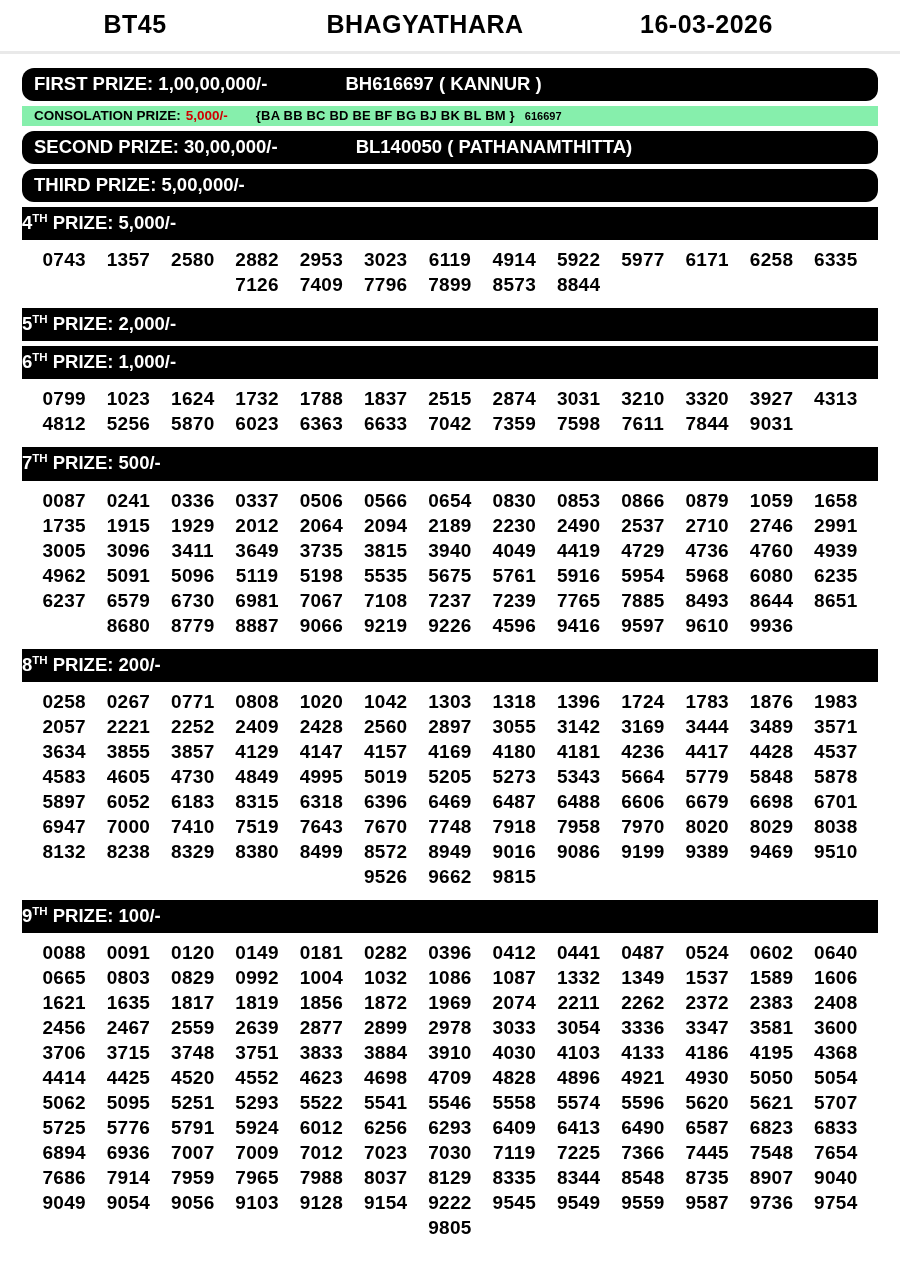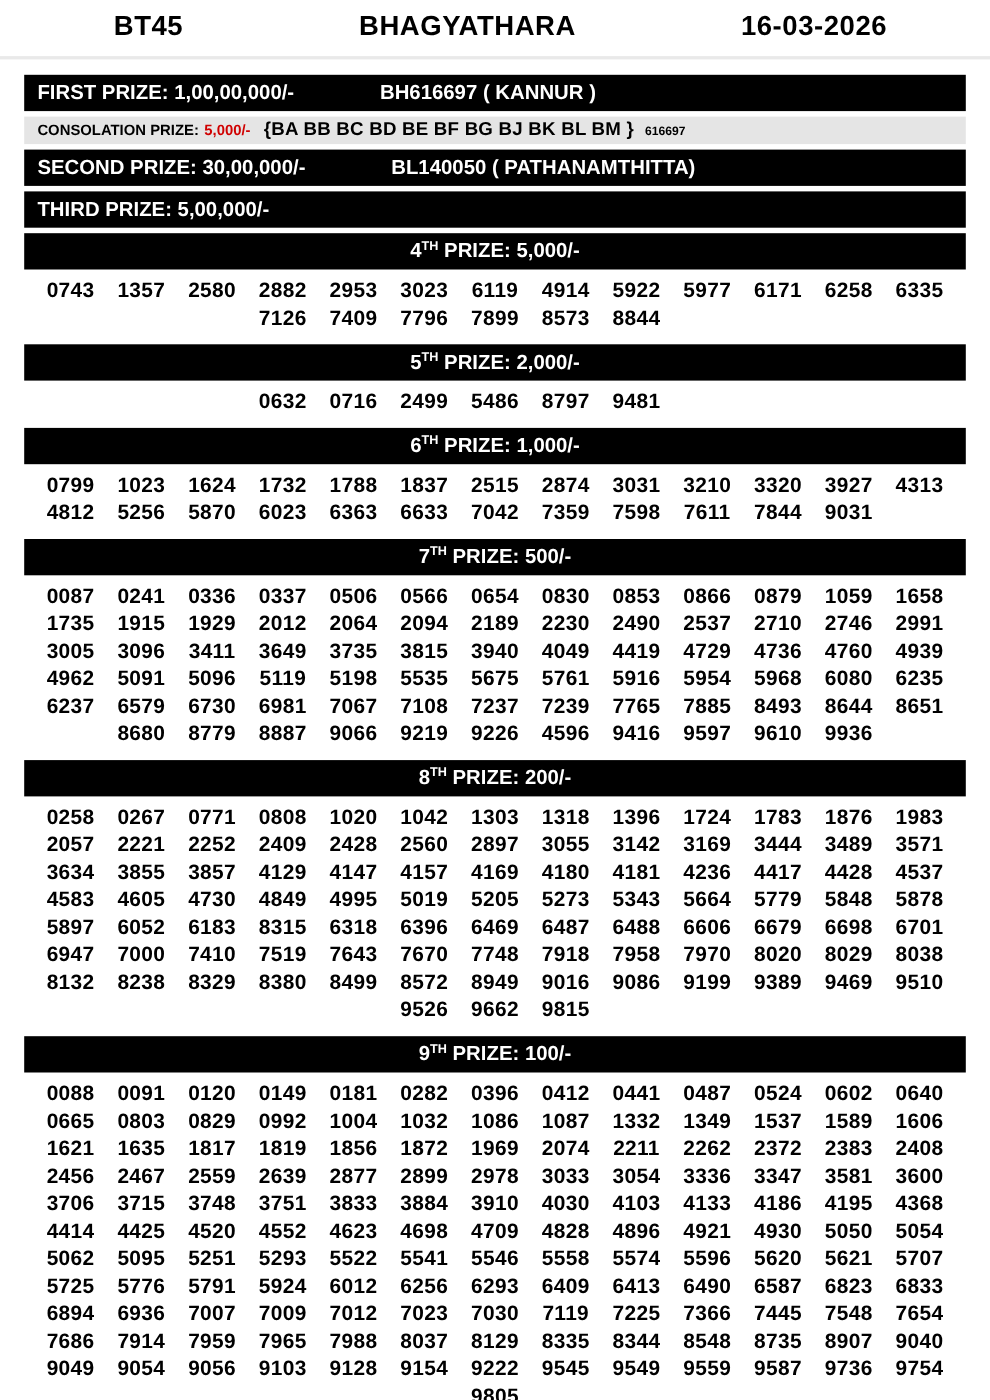"16-03-2026" .header .cell.date { text-align: center -> none }
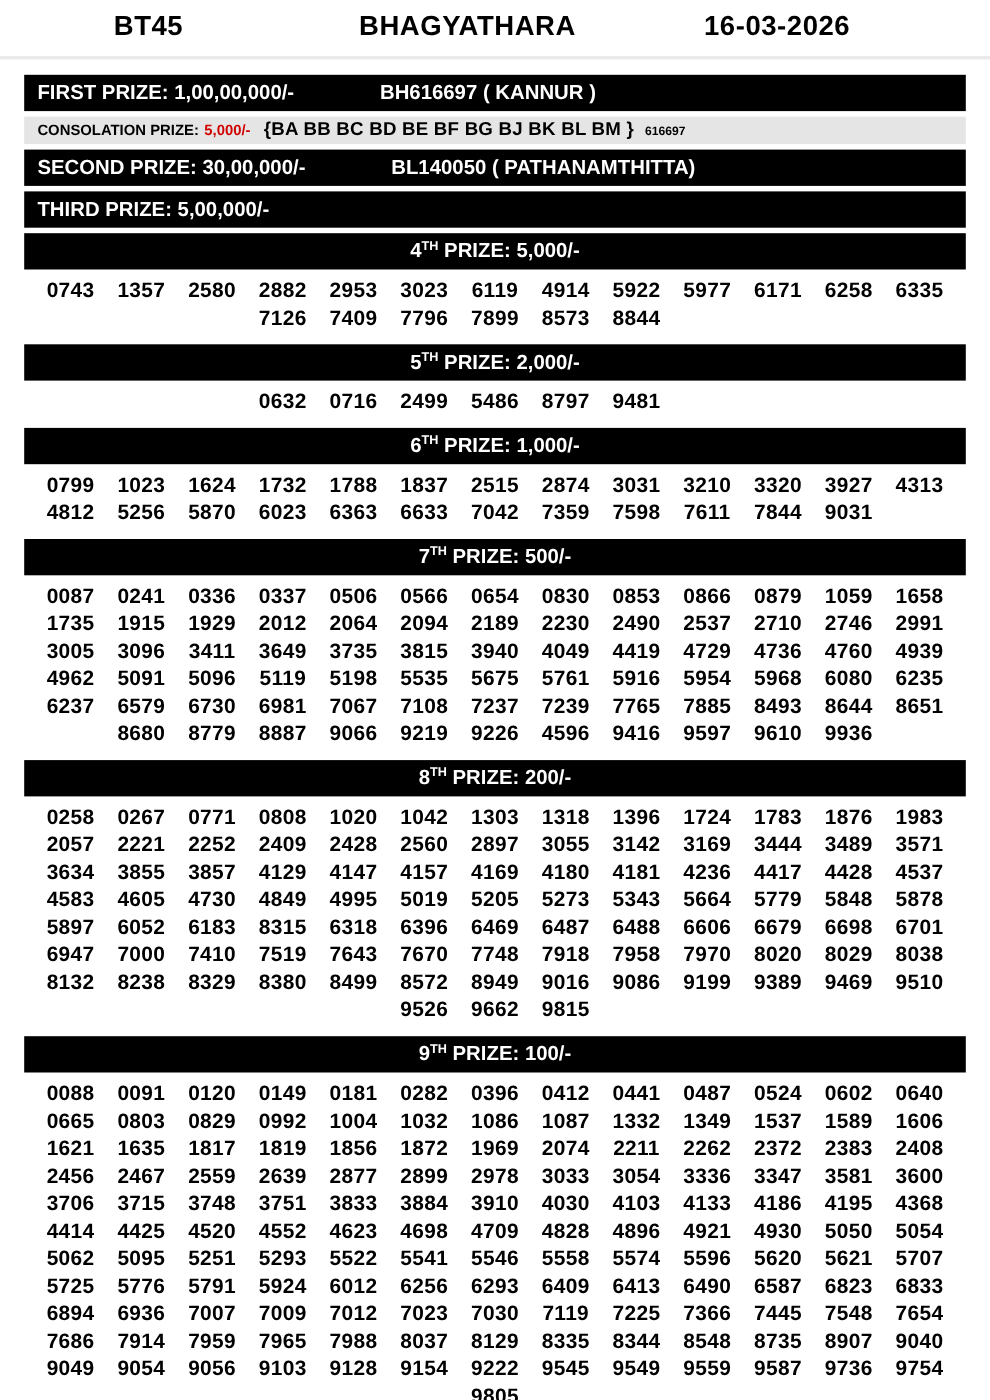"FIRST PRIZE: 1,00,00,000/-" .bar.left { border-radius: none -> 12px }
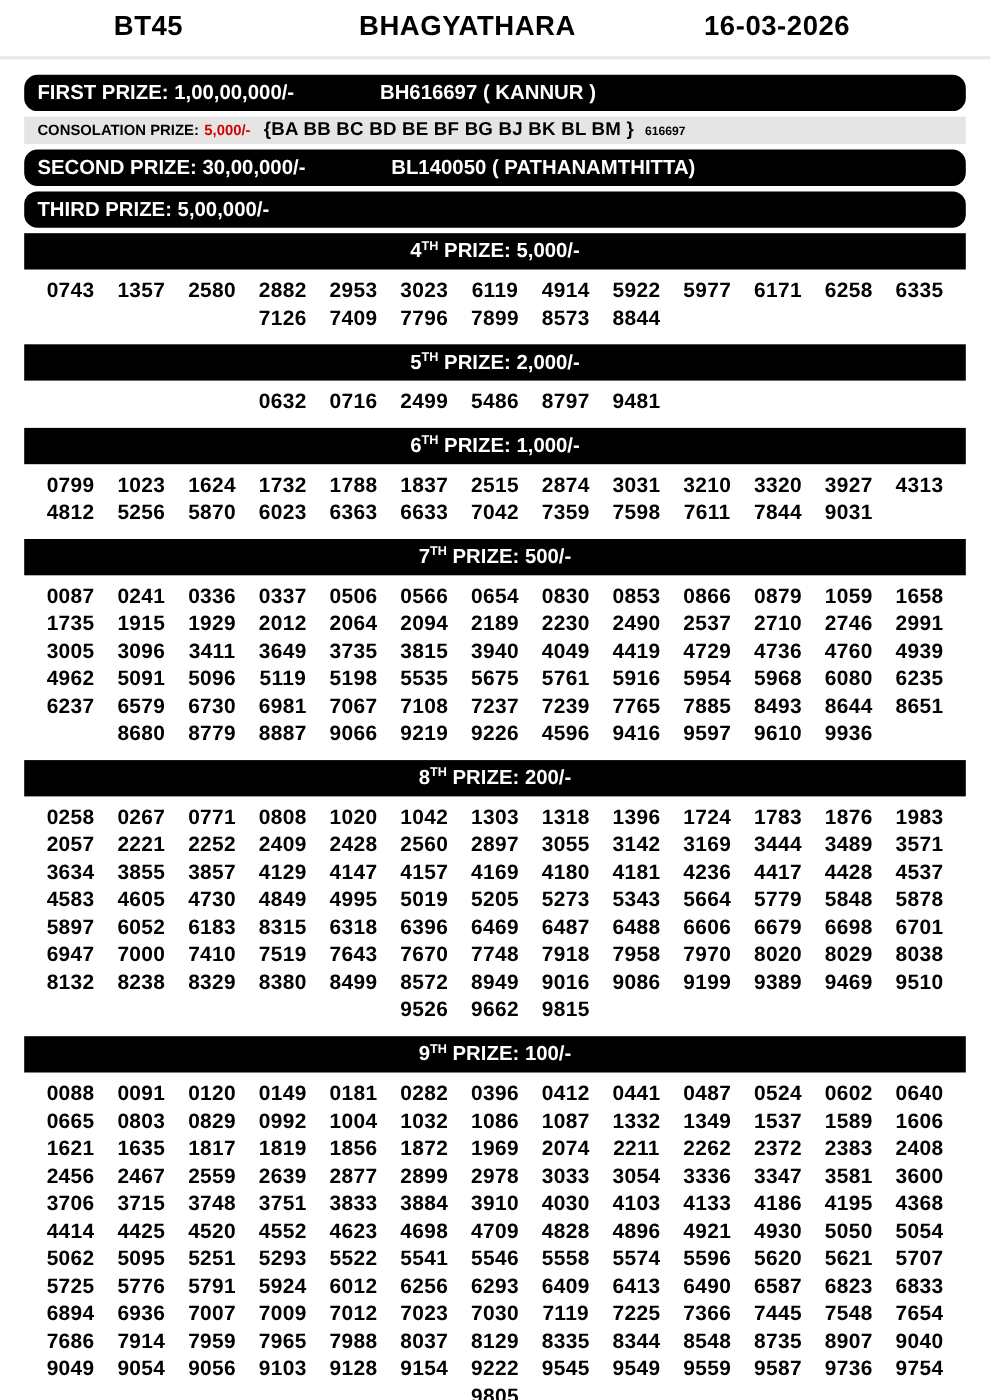"CONSOLATION PRIZE:" .consolation { background: #e5e5e5 -> #86efac }
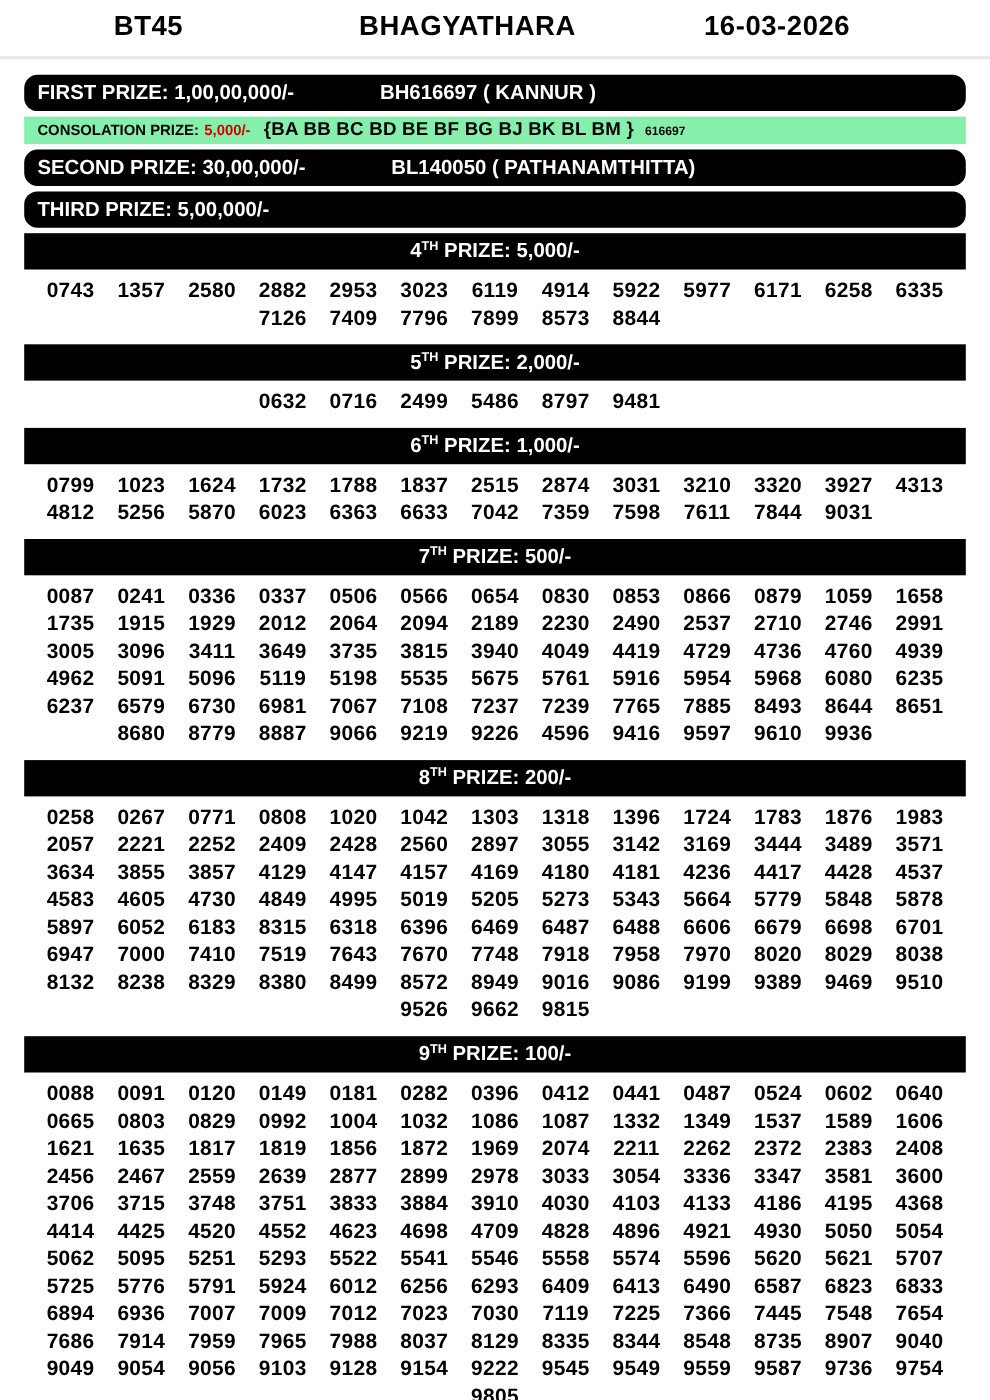"{BA BB BC BD BE" .consolation .series { font-size: 17px -> 13px; margin-left: 12px -> 28px }
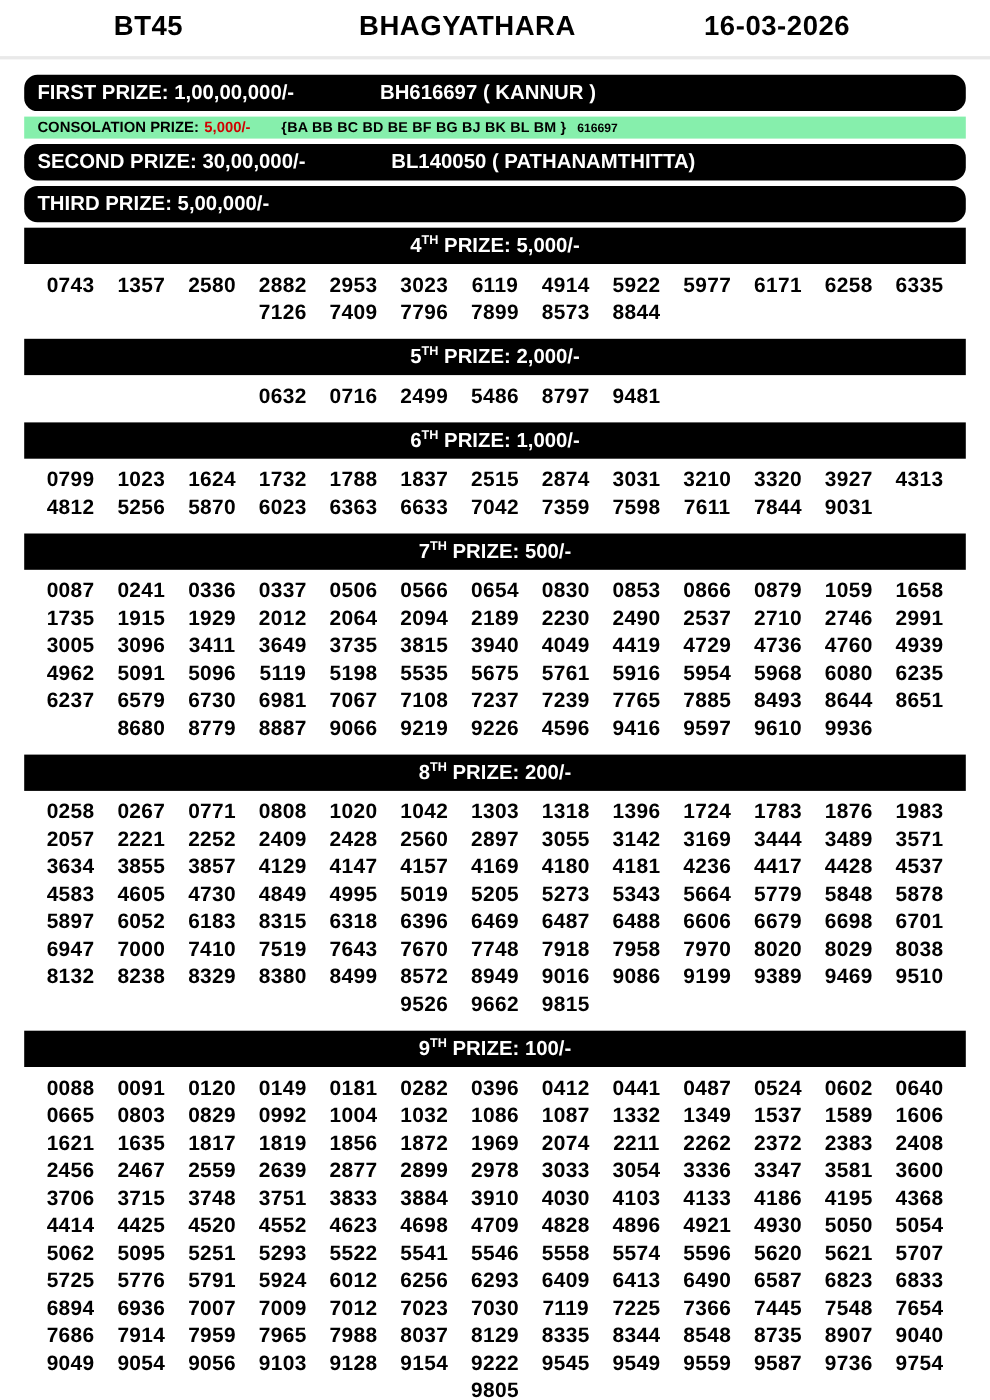"4TH PRIZE: 5,000/-" .bar.center { text-align: center -> left }
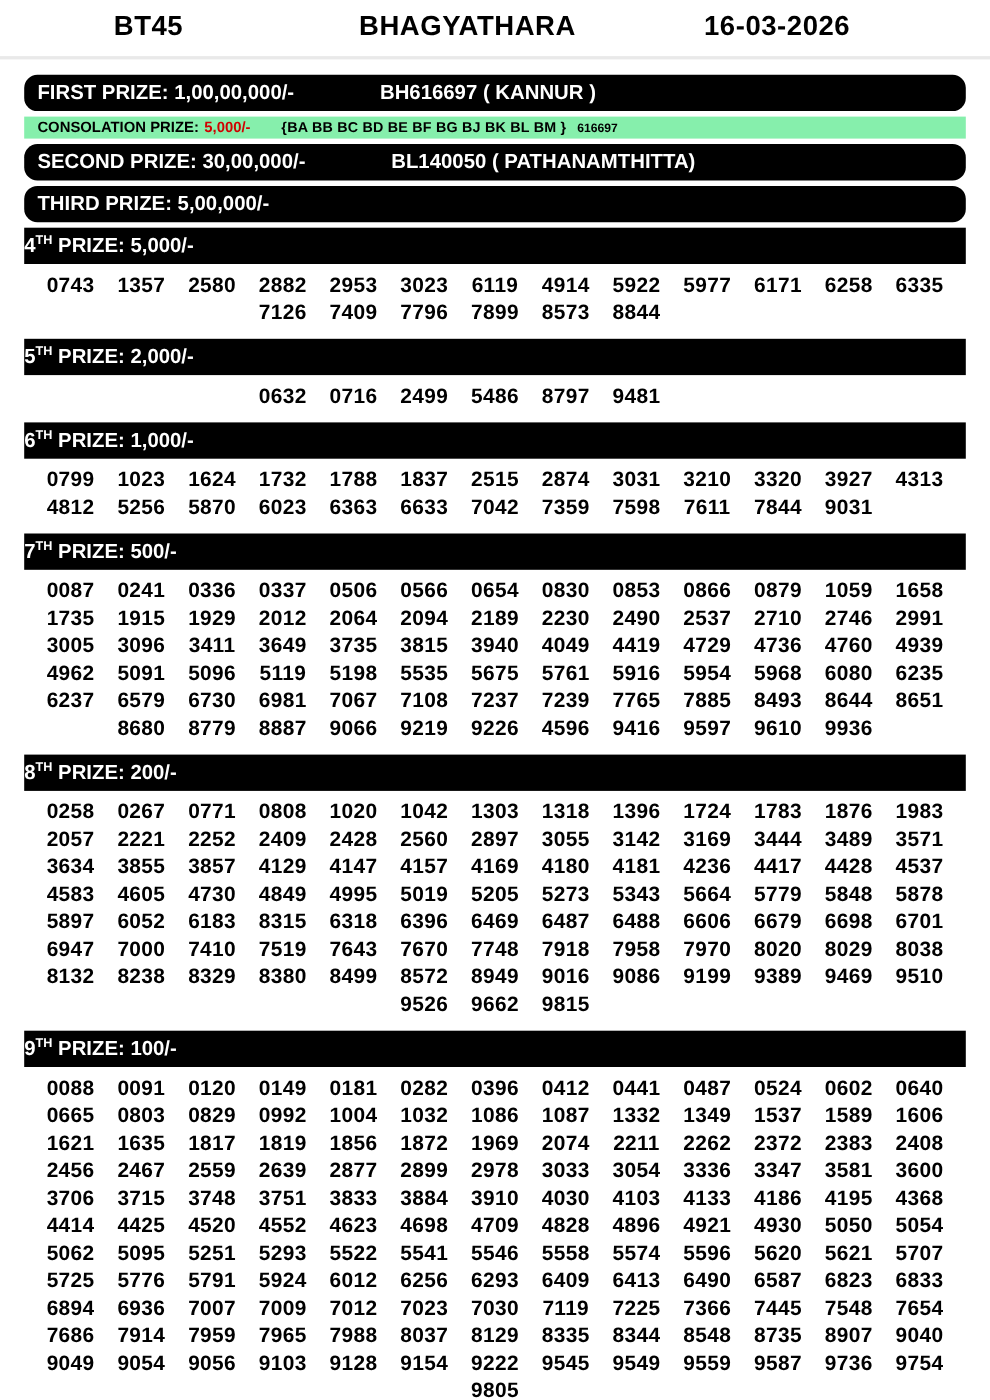"0632" div.grid { html: <div> <span>&nbsp;</span> <span>&nbsp;</span> <span>&nbsp;</span> <span>0632</span> <span>0716</span> <span>2499</span> <span>5486</span> <span>8797</span> <span>9481</span> </div> -> none }
